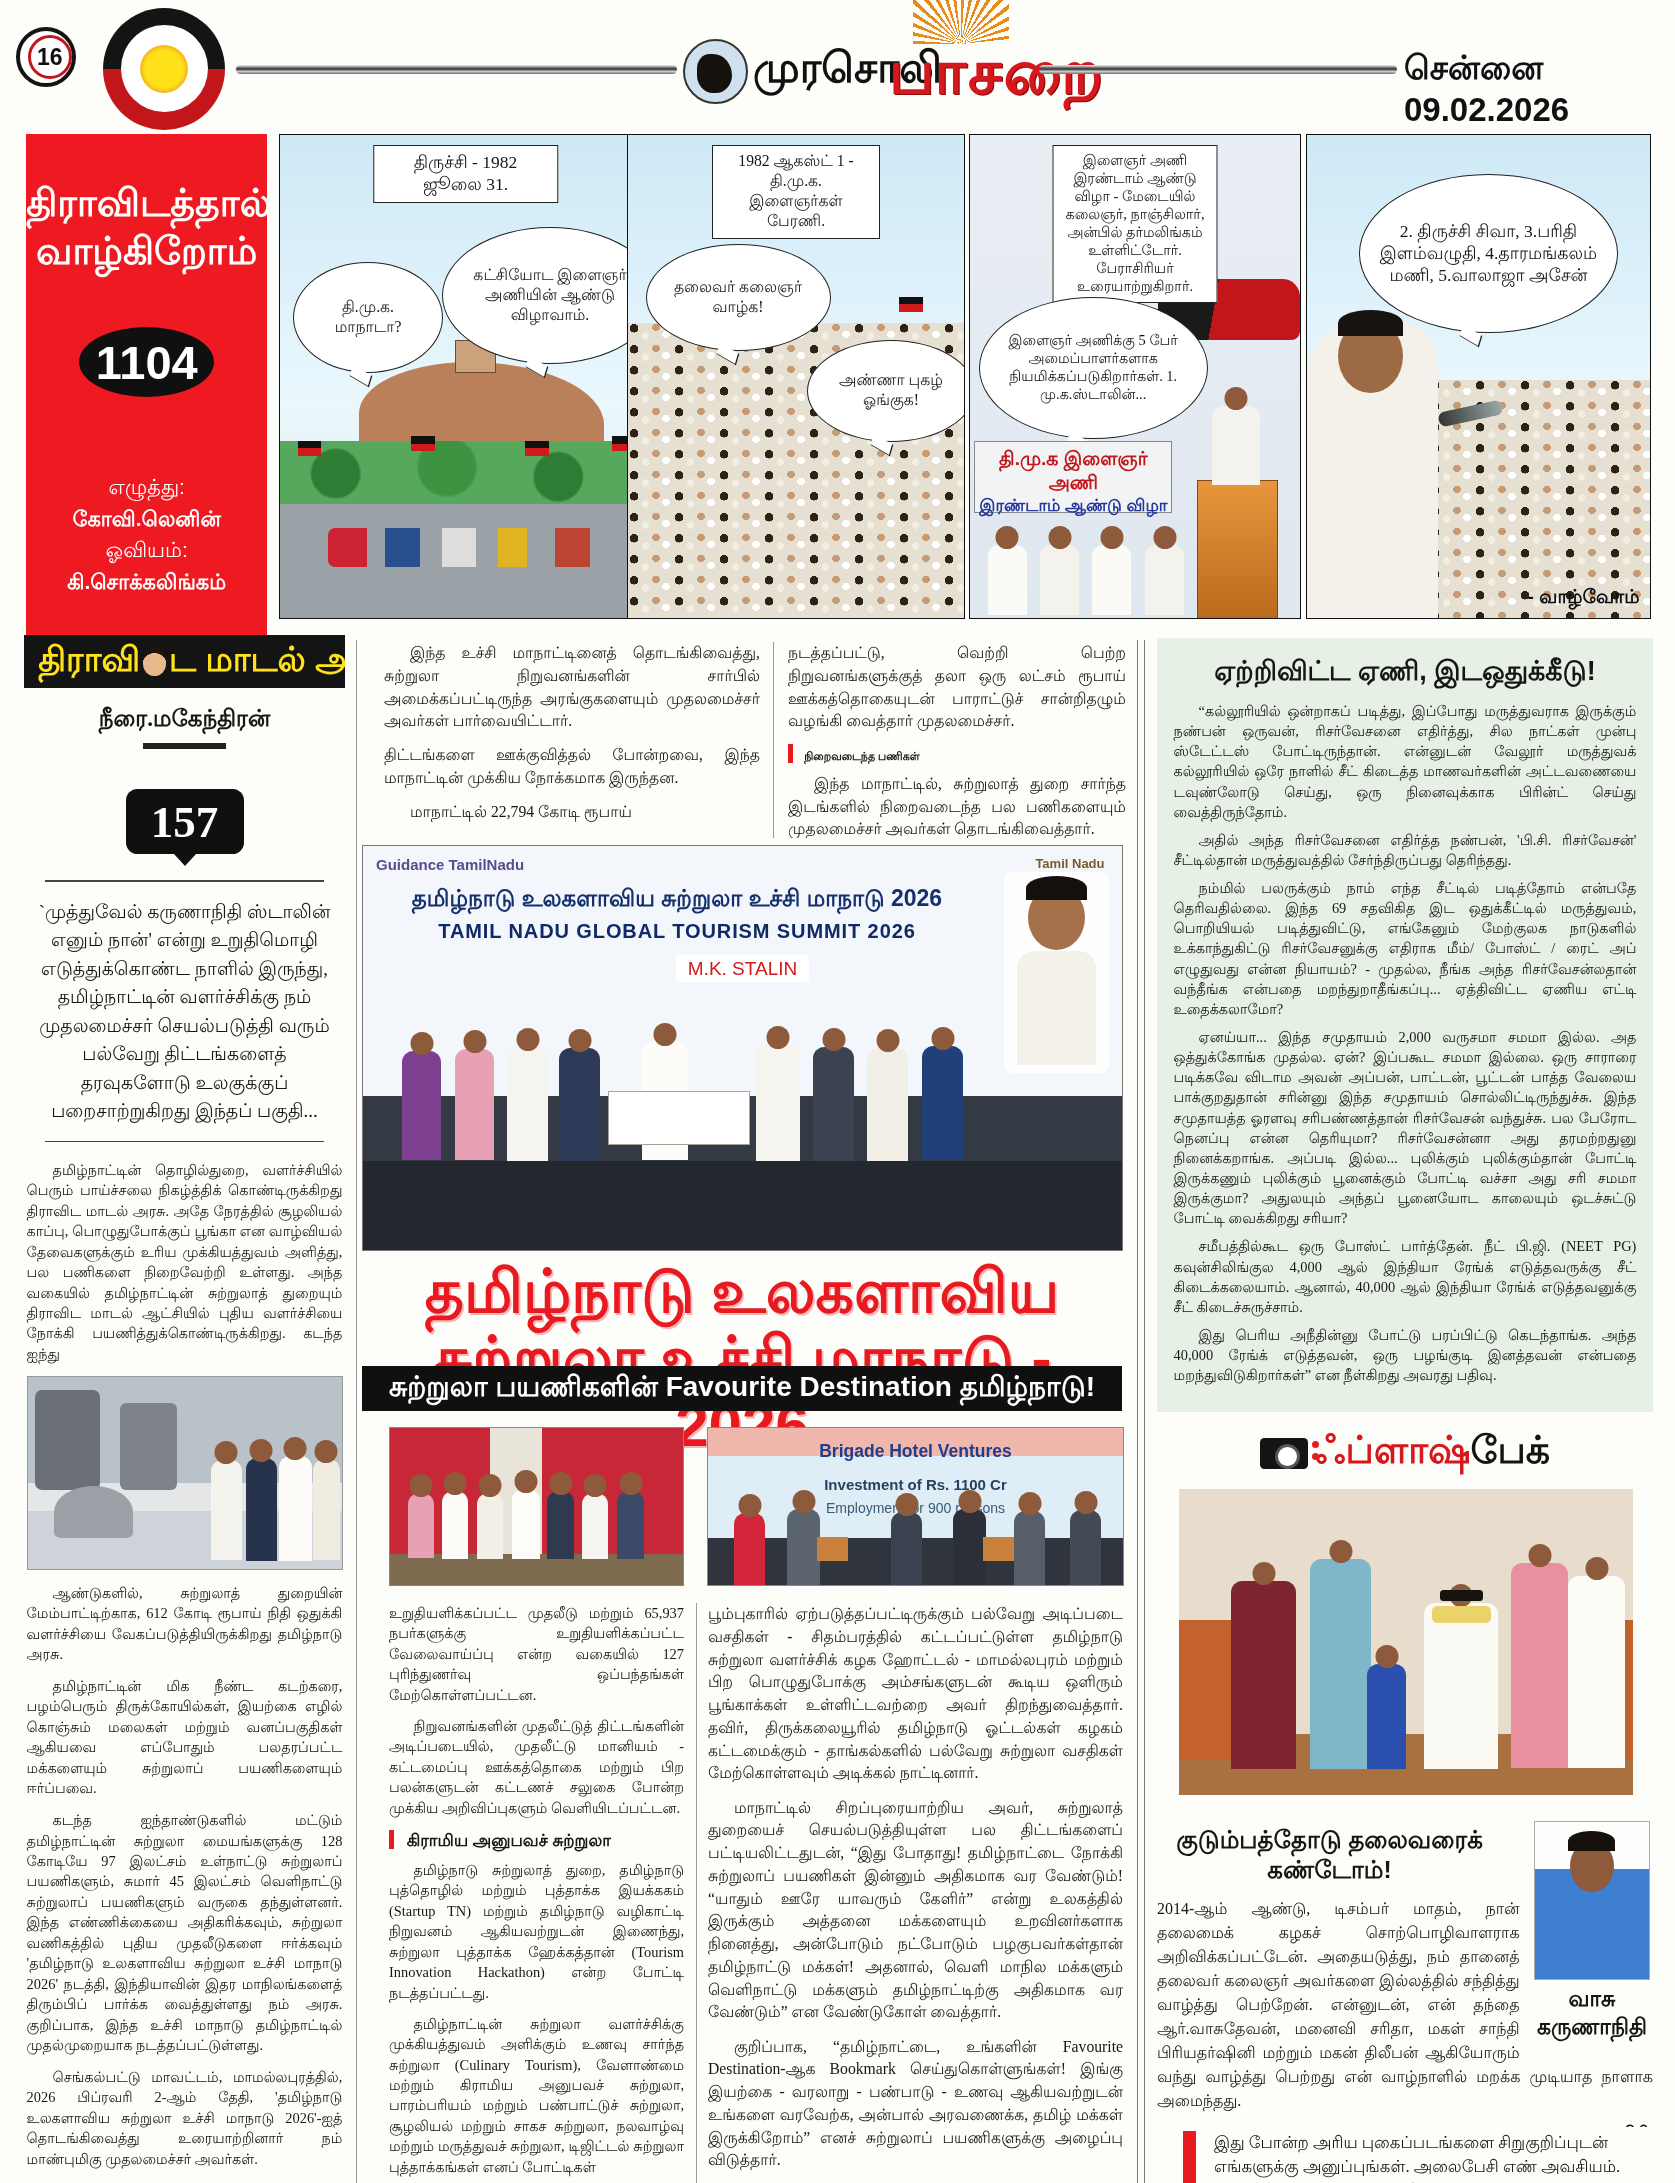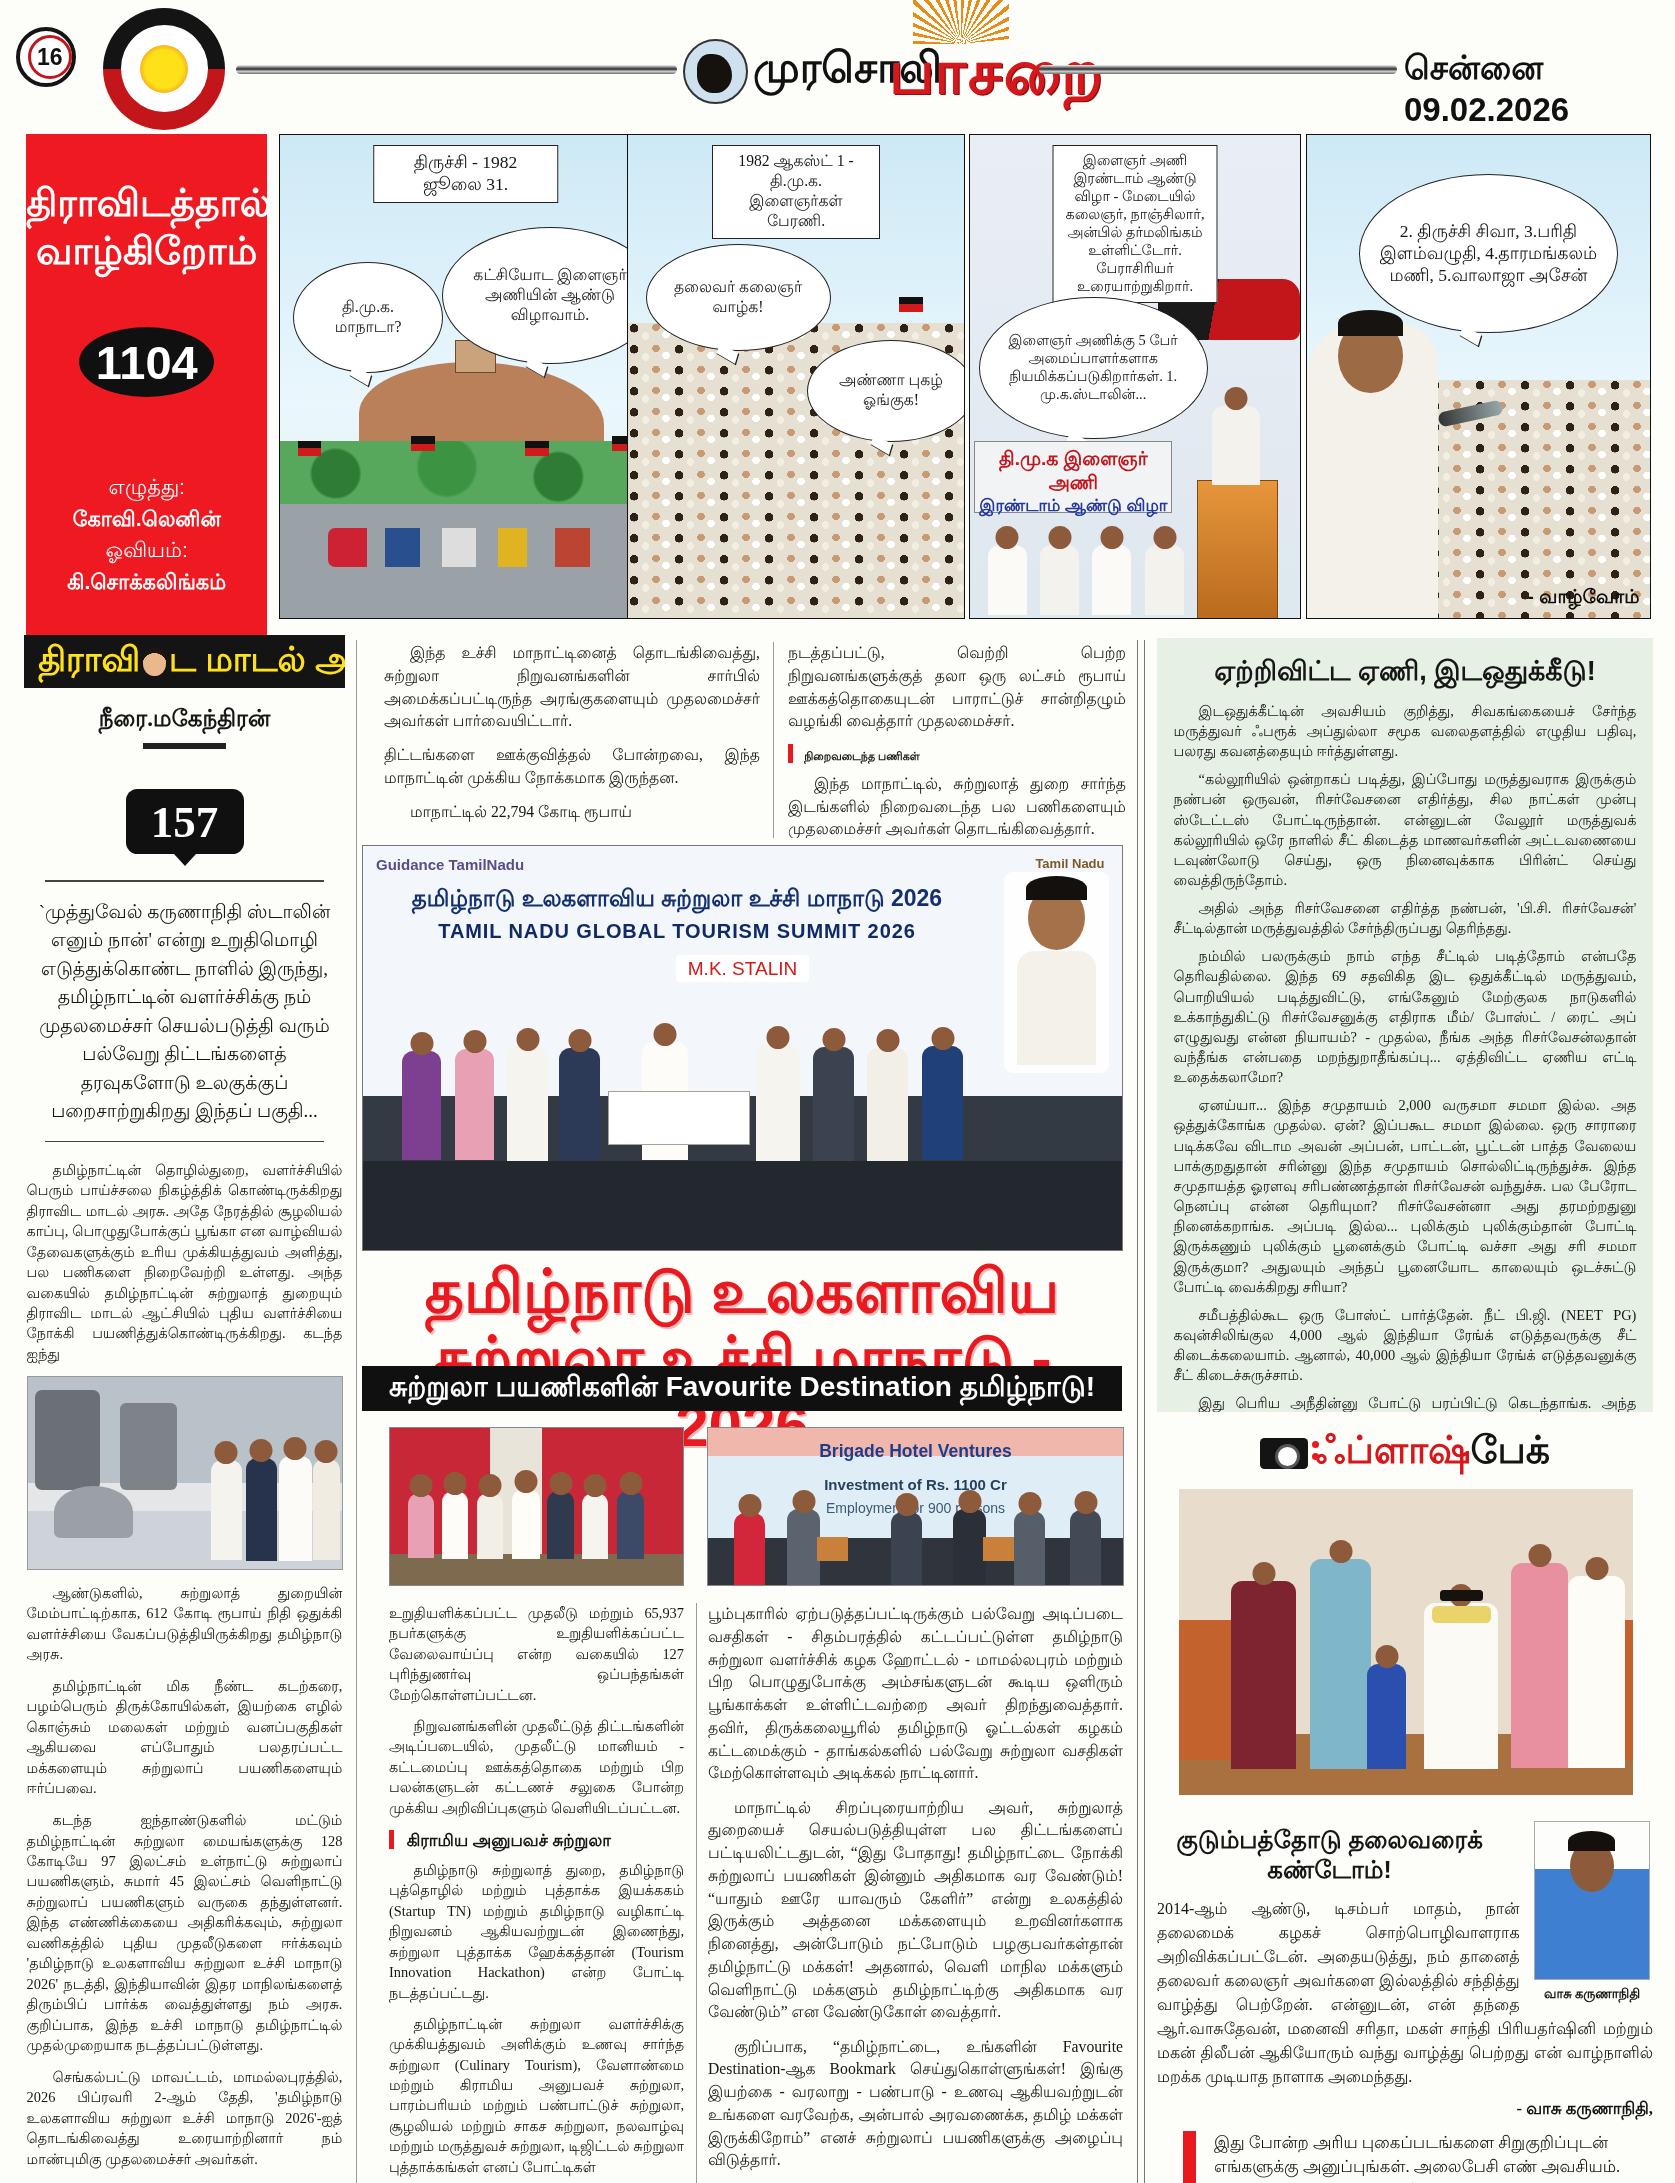"இடஒதுக்கீட்டின் அவசியம் குறித்து," p { html: <p>இடஒதுக்கீட்டின் அவசியம் குறித்து, சிவகங்கையைச் சேர்ந்த மருத்துவர் ஃபரூக் அப்துல்லா சமூக வலைதளத்தில் எழுதிய பதிவு, பலரது கவனத்தையும் ஈர்த்துள்ளது.</p> -> none }
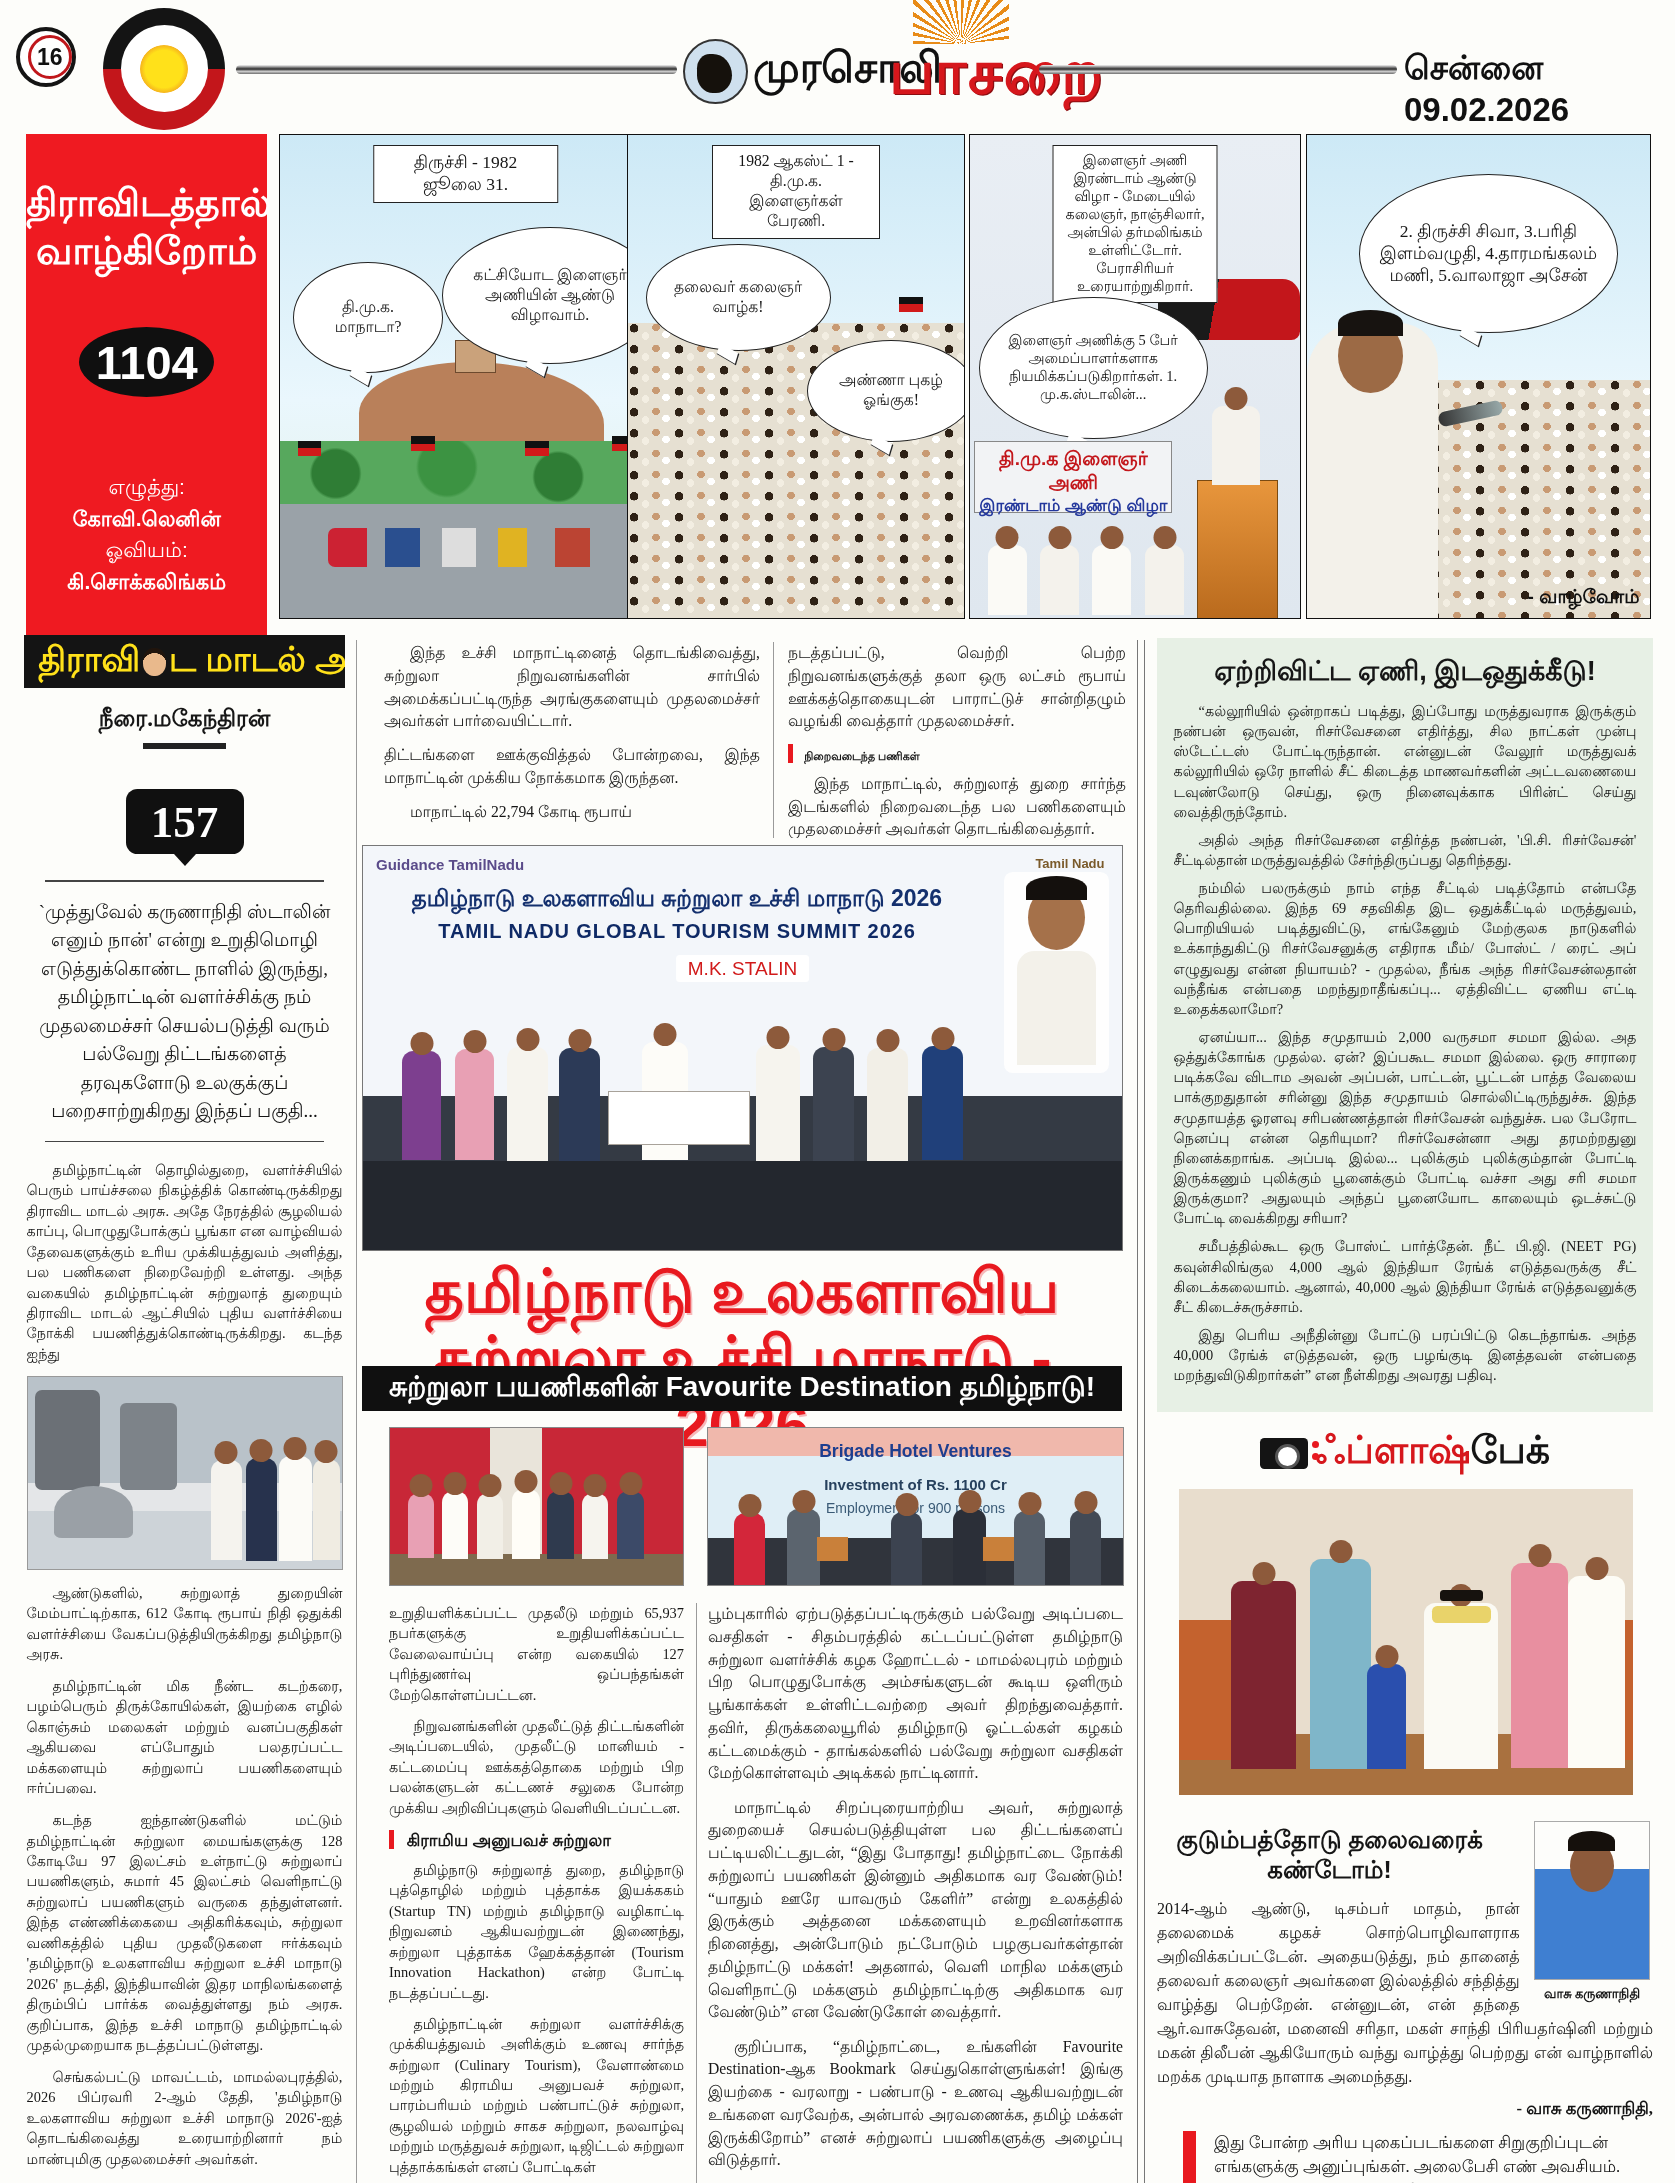"வாசு கருணாநிதி" div { font-size: 13px -> 22px }
